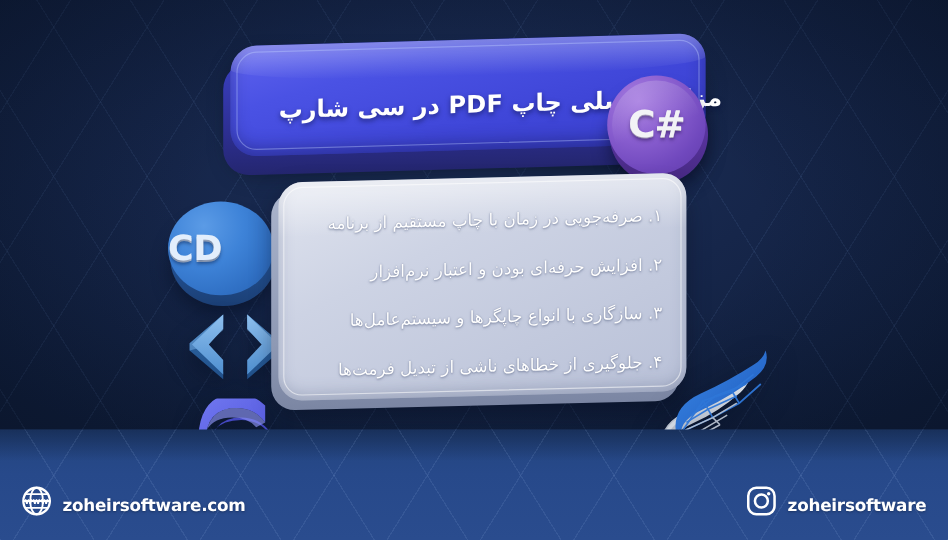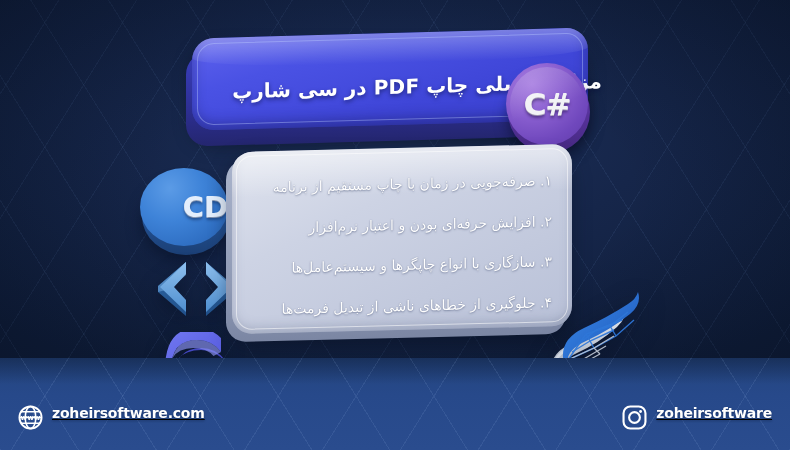"CD" .cd-badge .disc-face { justify-content: flex-start -> flex-end }
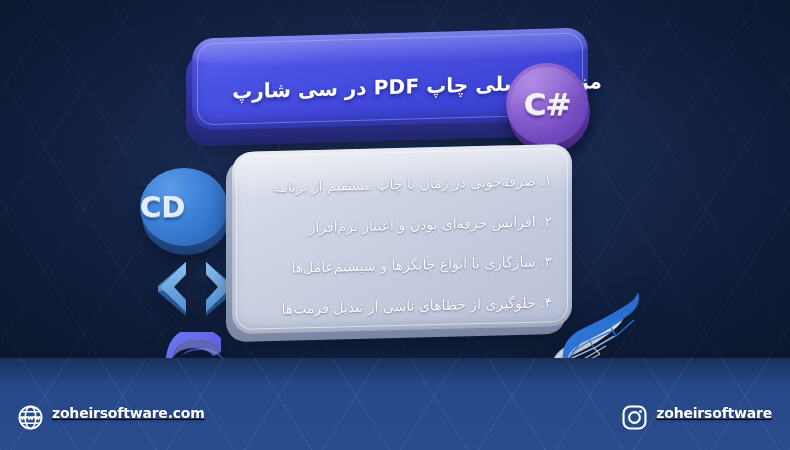"www" .footer-item { align-items: flex-start -> flex-end; text-decoration: underline -> none }
